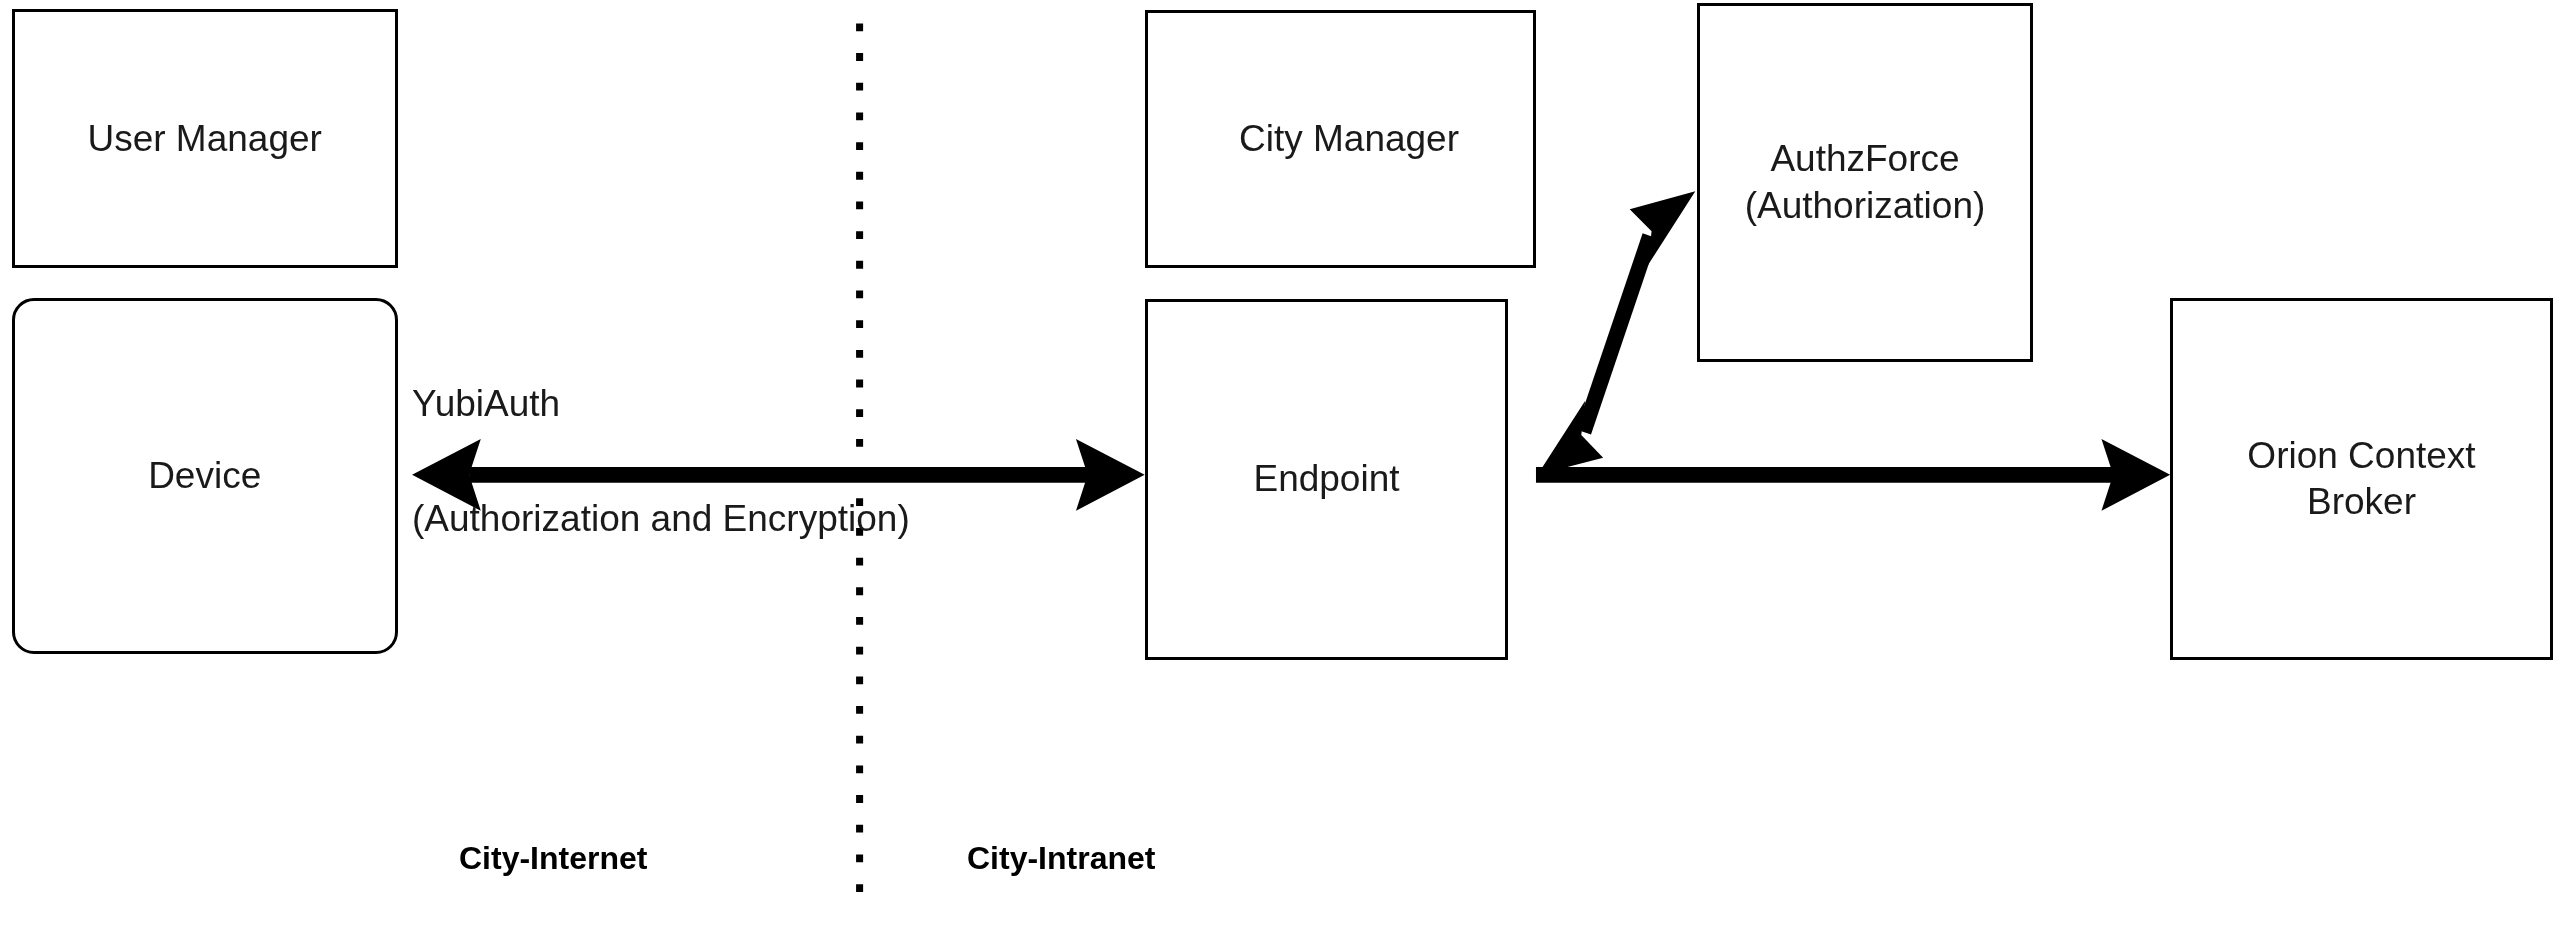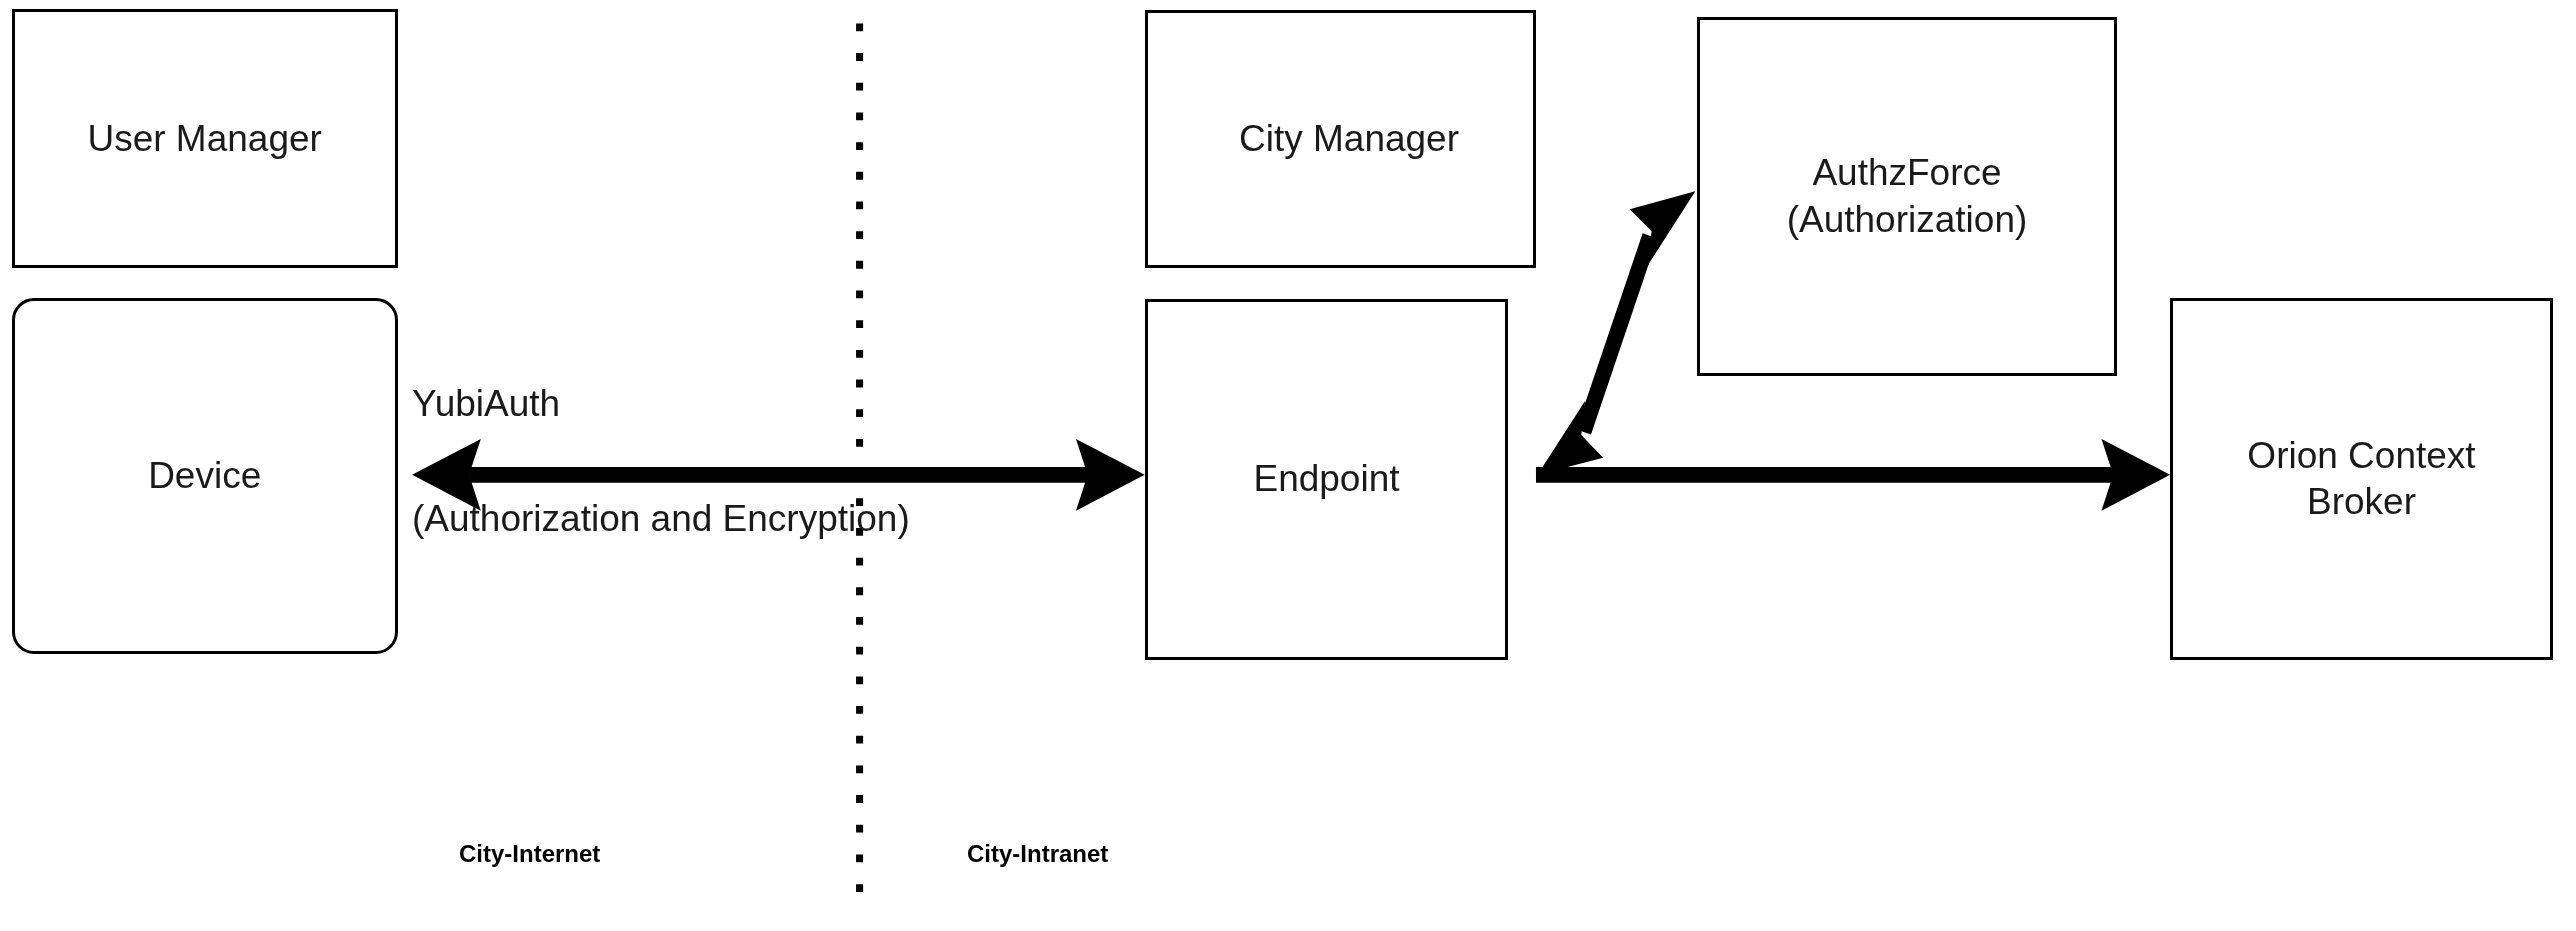"AuthzForce" #node-authzforce { top: 17px -> 3px; width: 420px -> 336px }
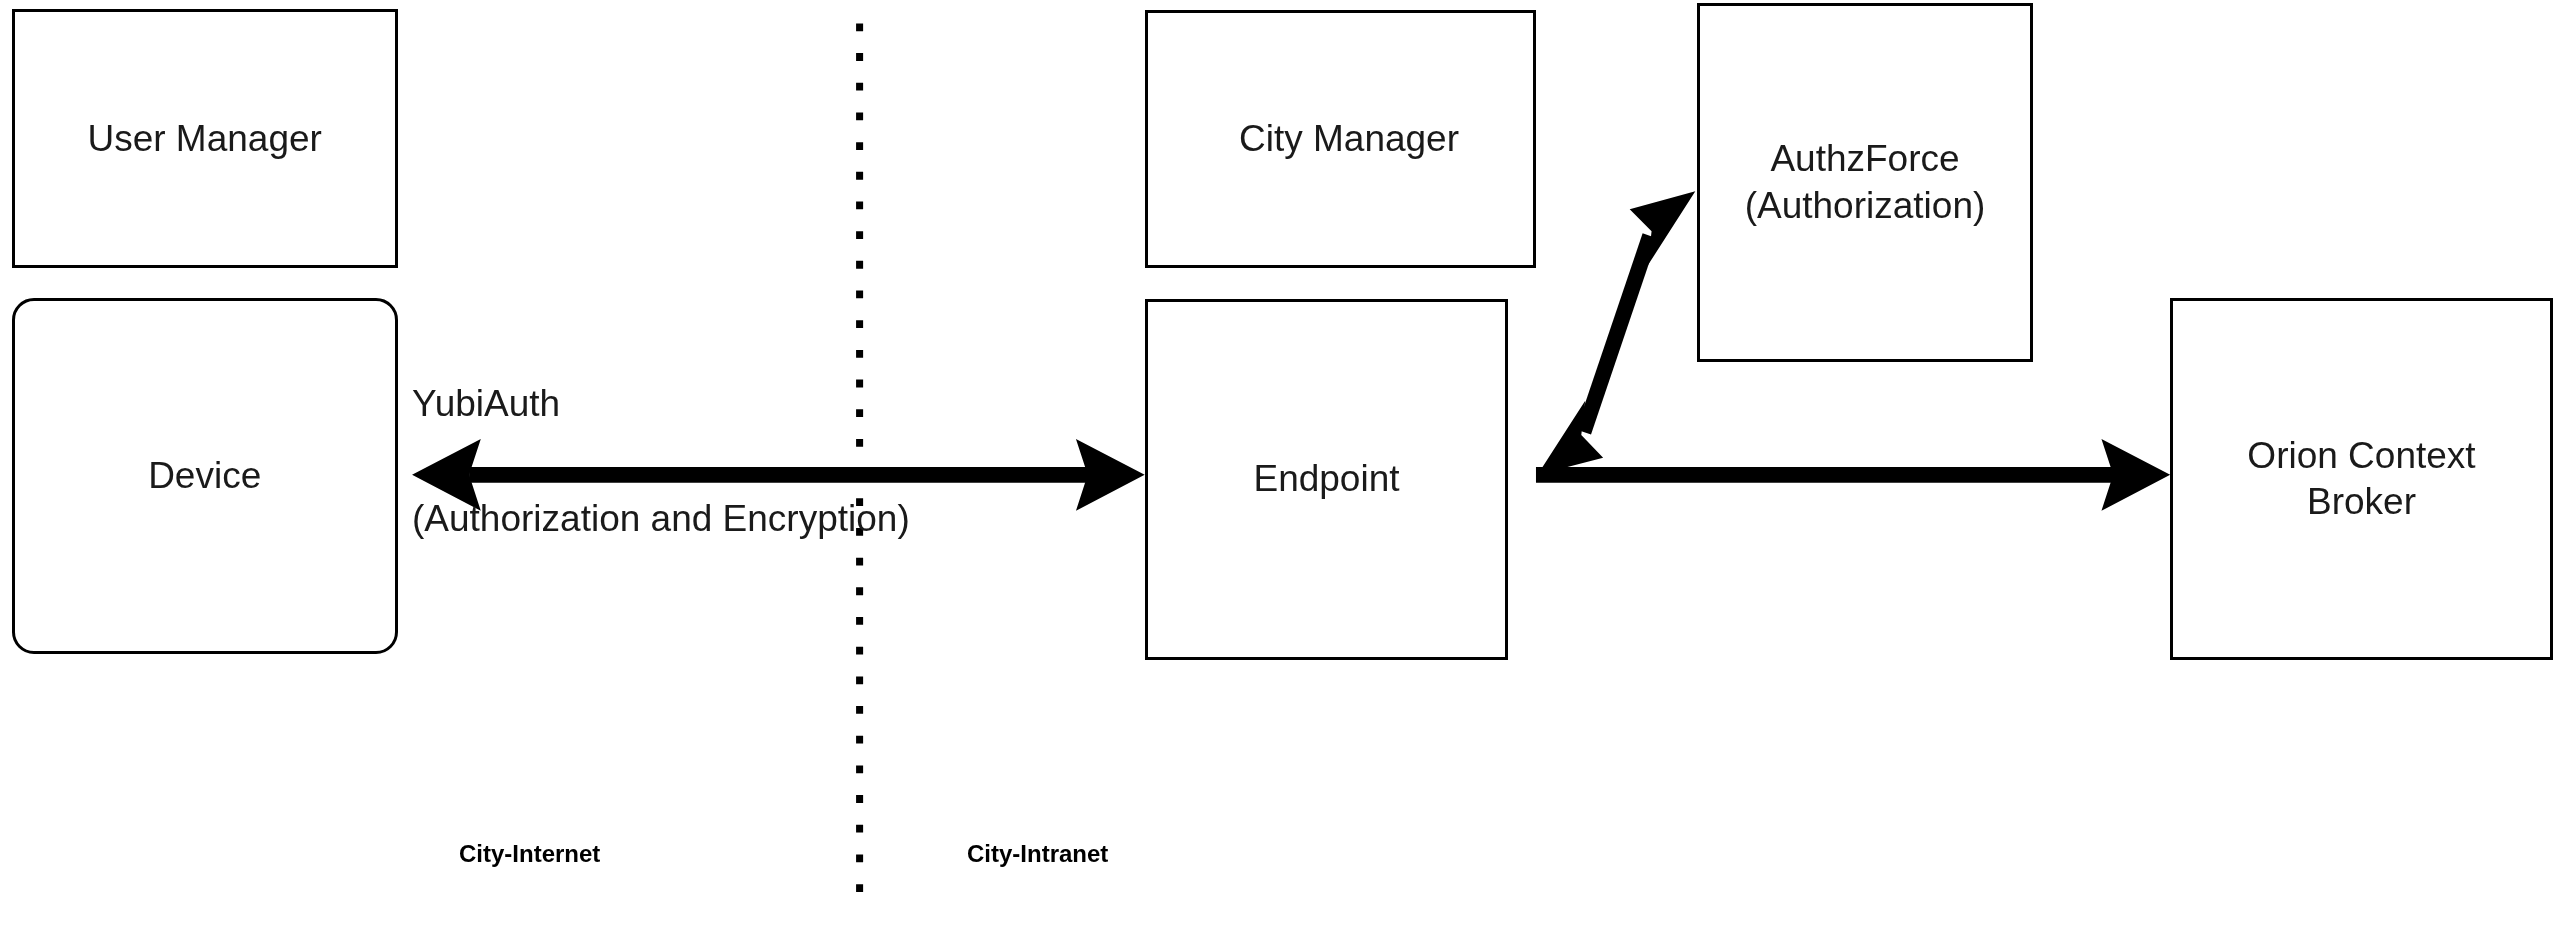"City-Internet" .zone-label { font-size: 24px -> 32px }
